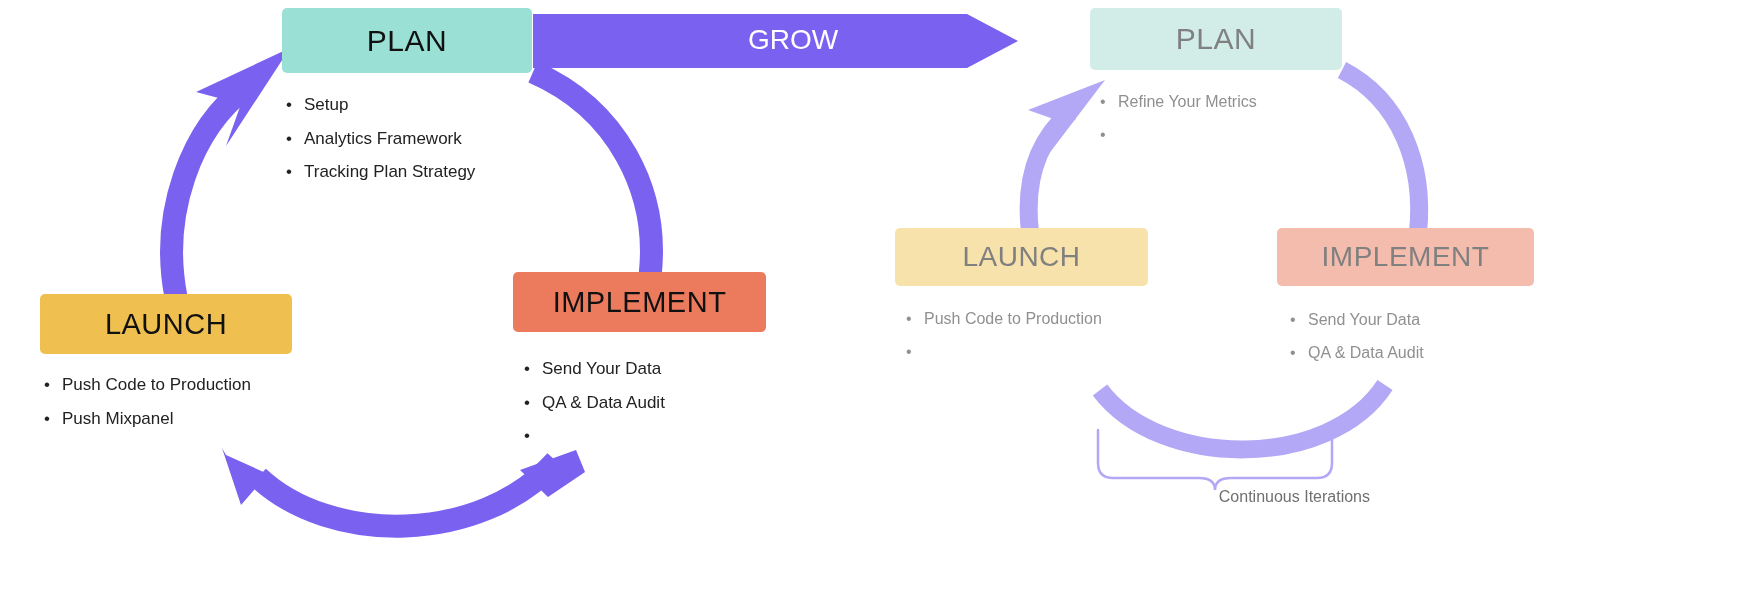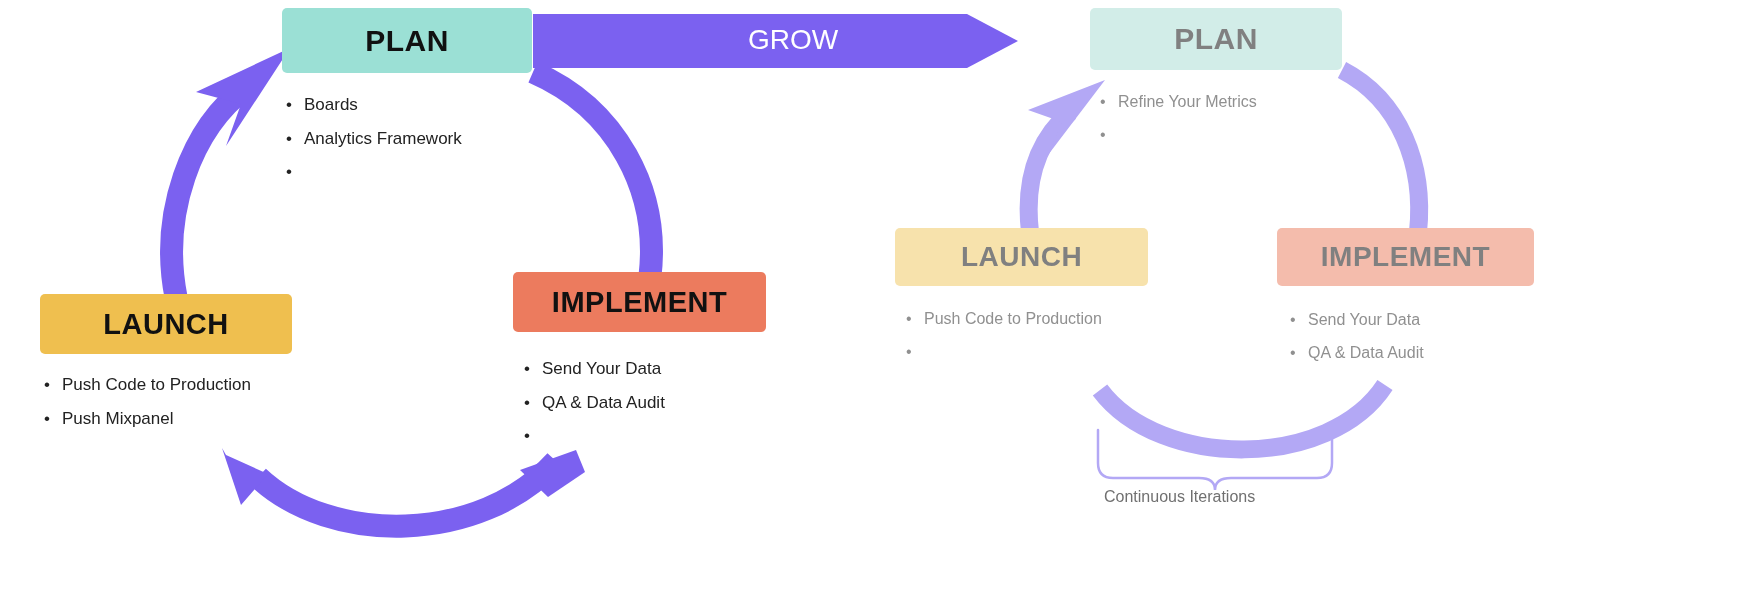"PLAN" .hdr-label { font-weight: bold -> normal }
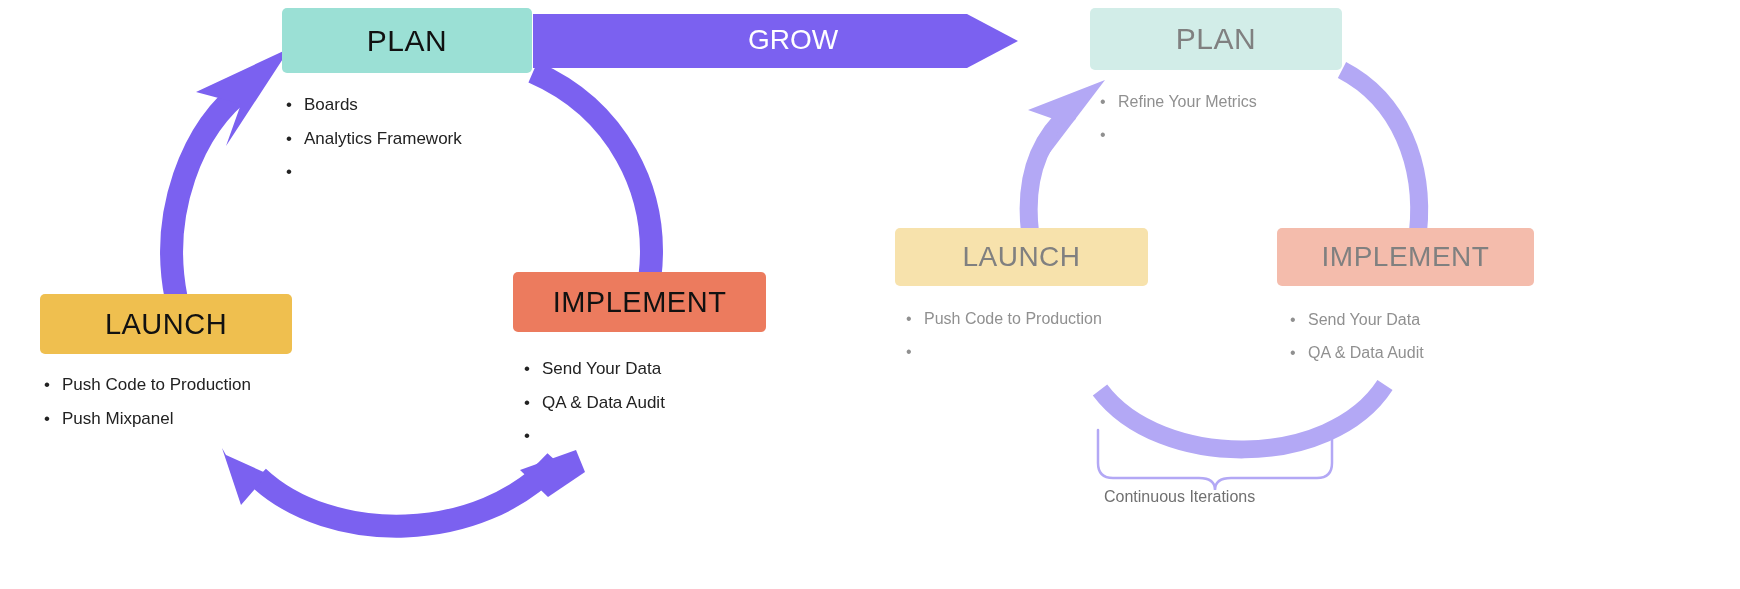"Boards" span.txt { text: Boards -> Setup }
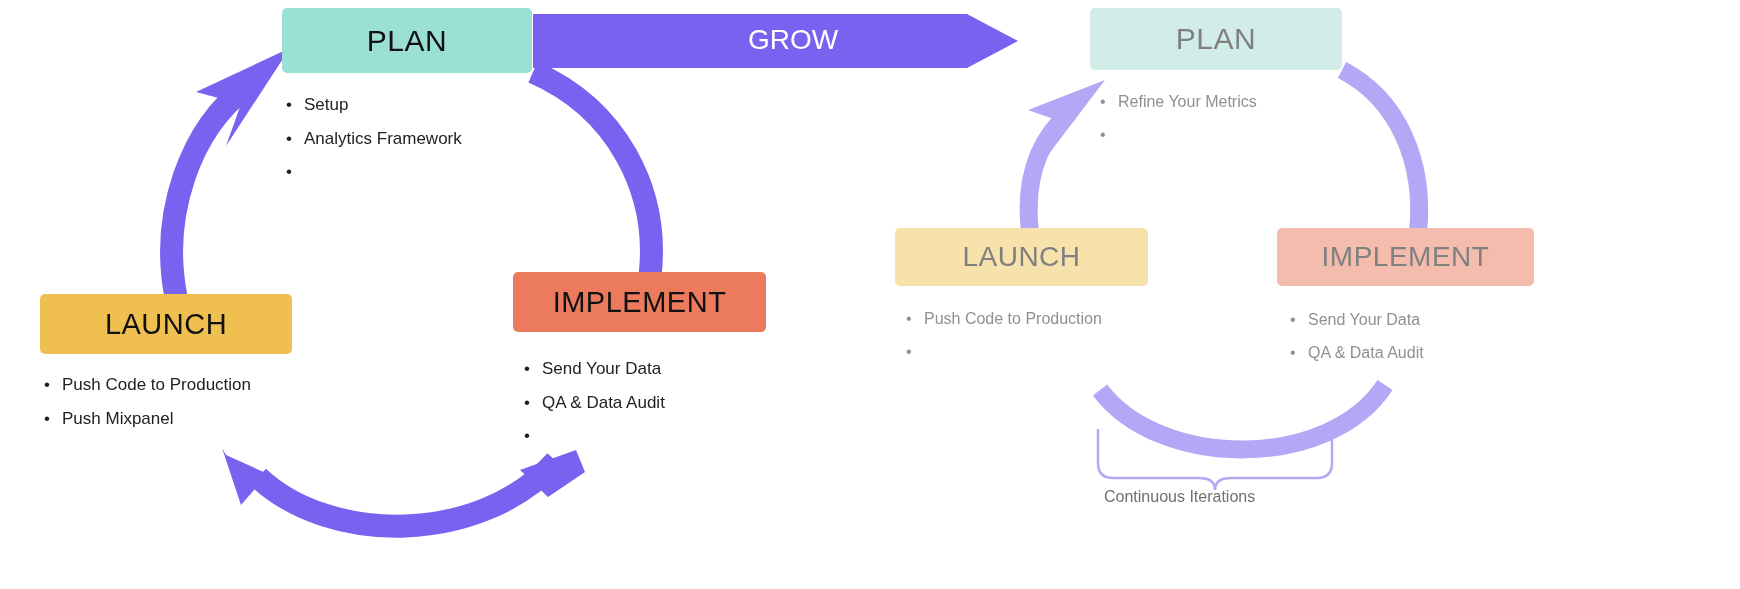"Tracking Plan Strategy" span.txt { html: none -> <span>Tracking Plan Strategy</span> }
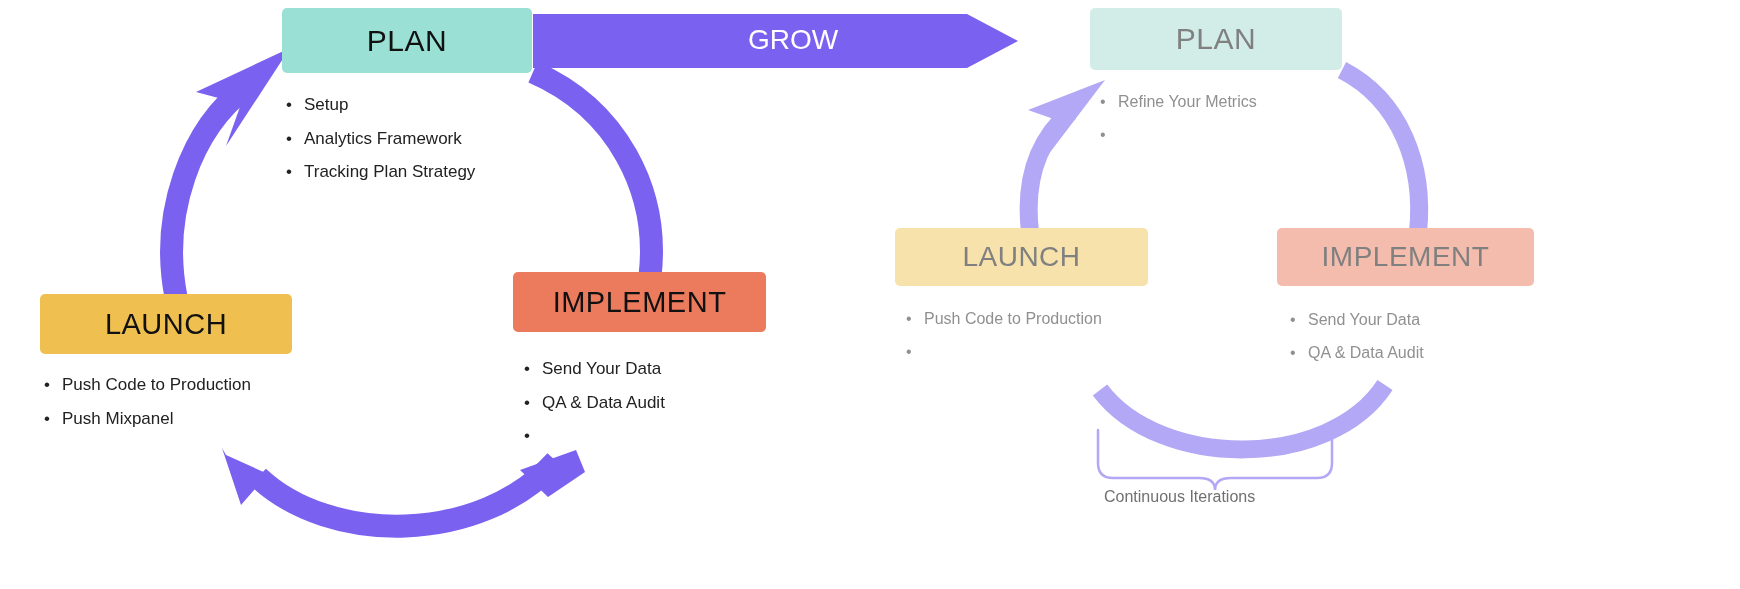"Continuous Iterations" .cont-iter { left: 1104px -> 1060px; text-align: left -> right }
